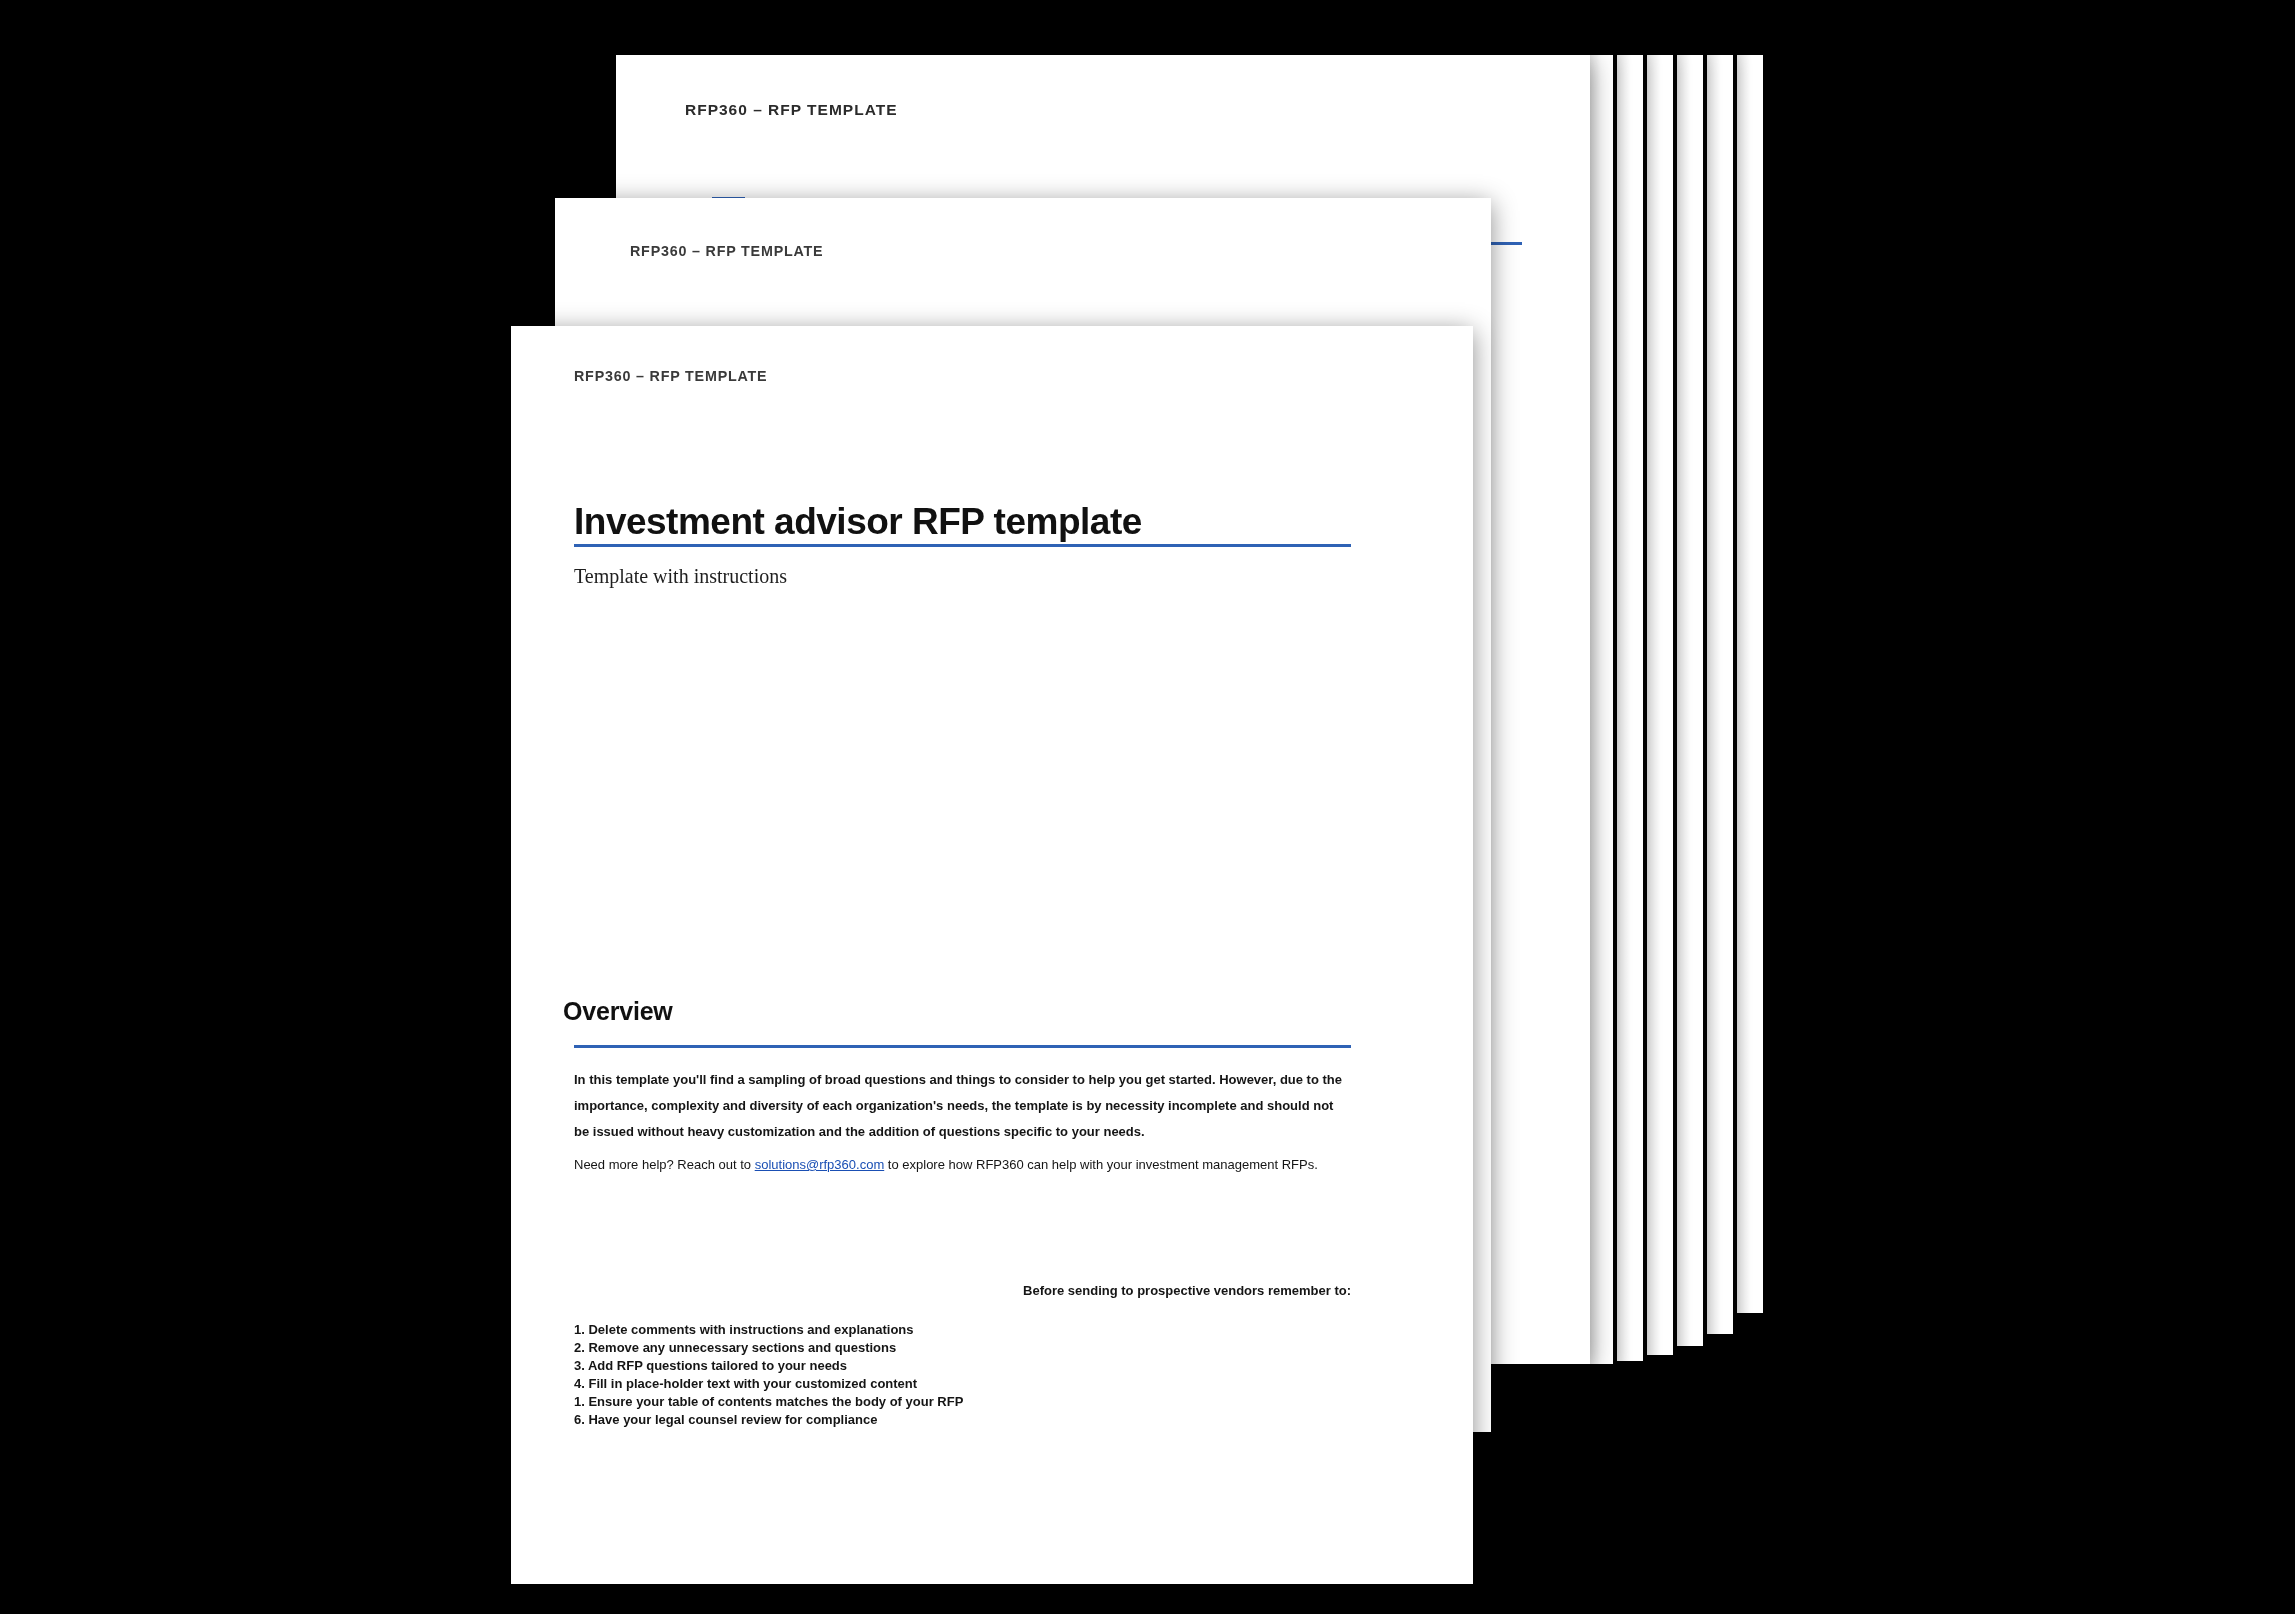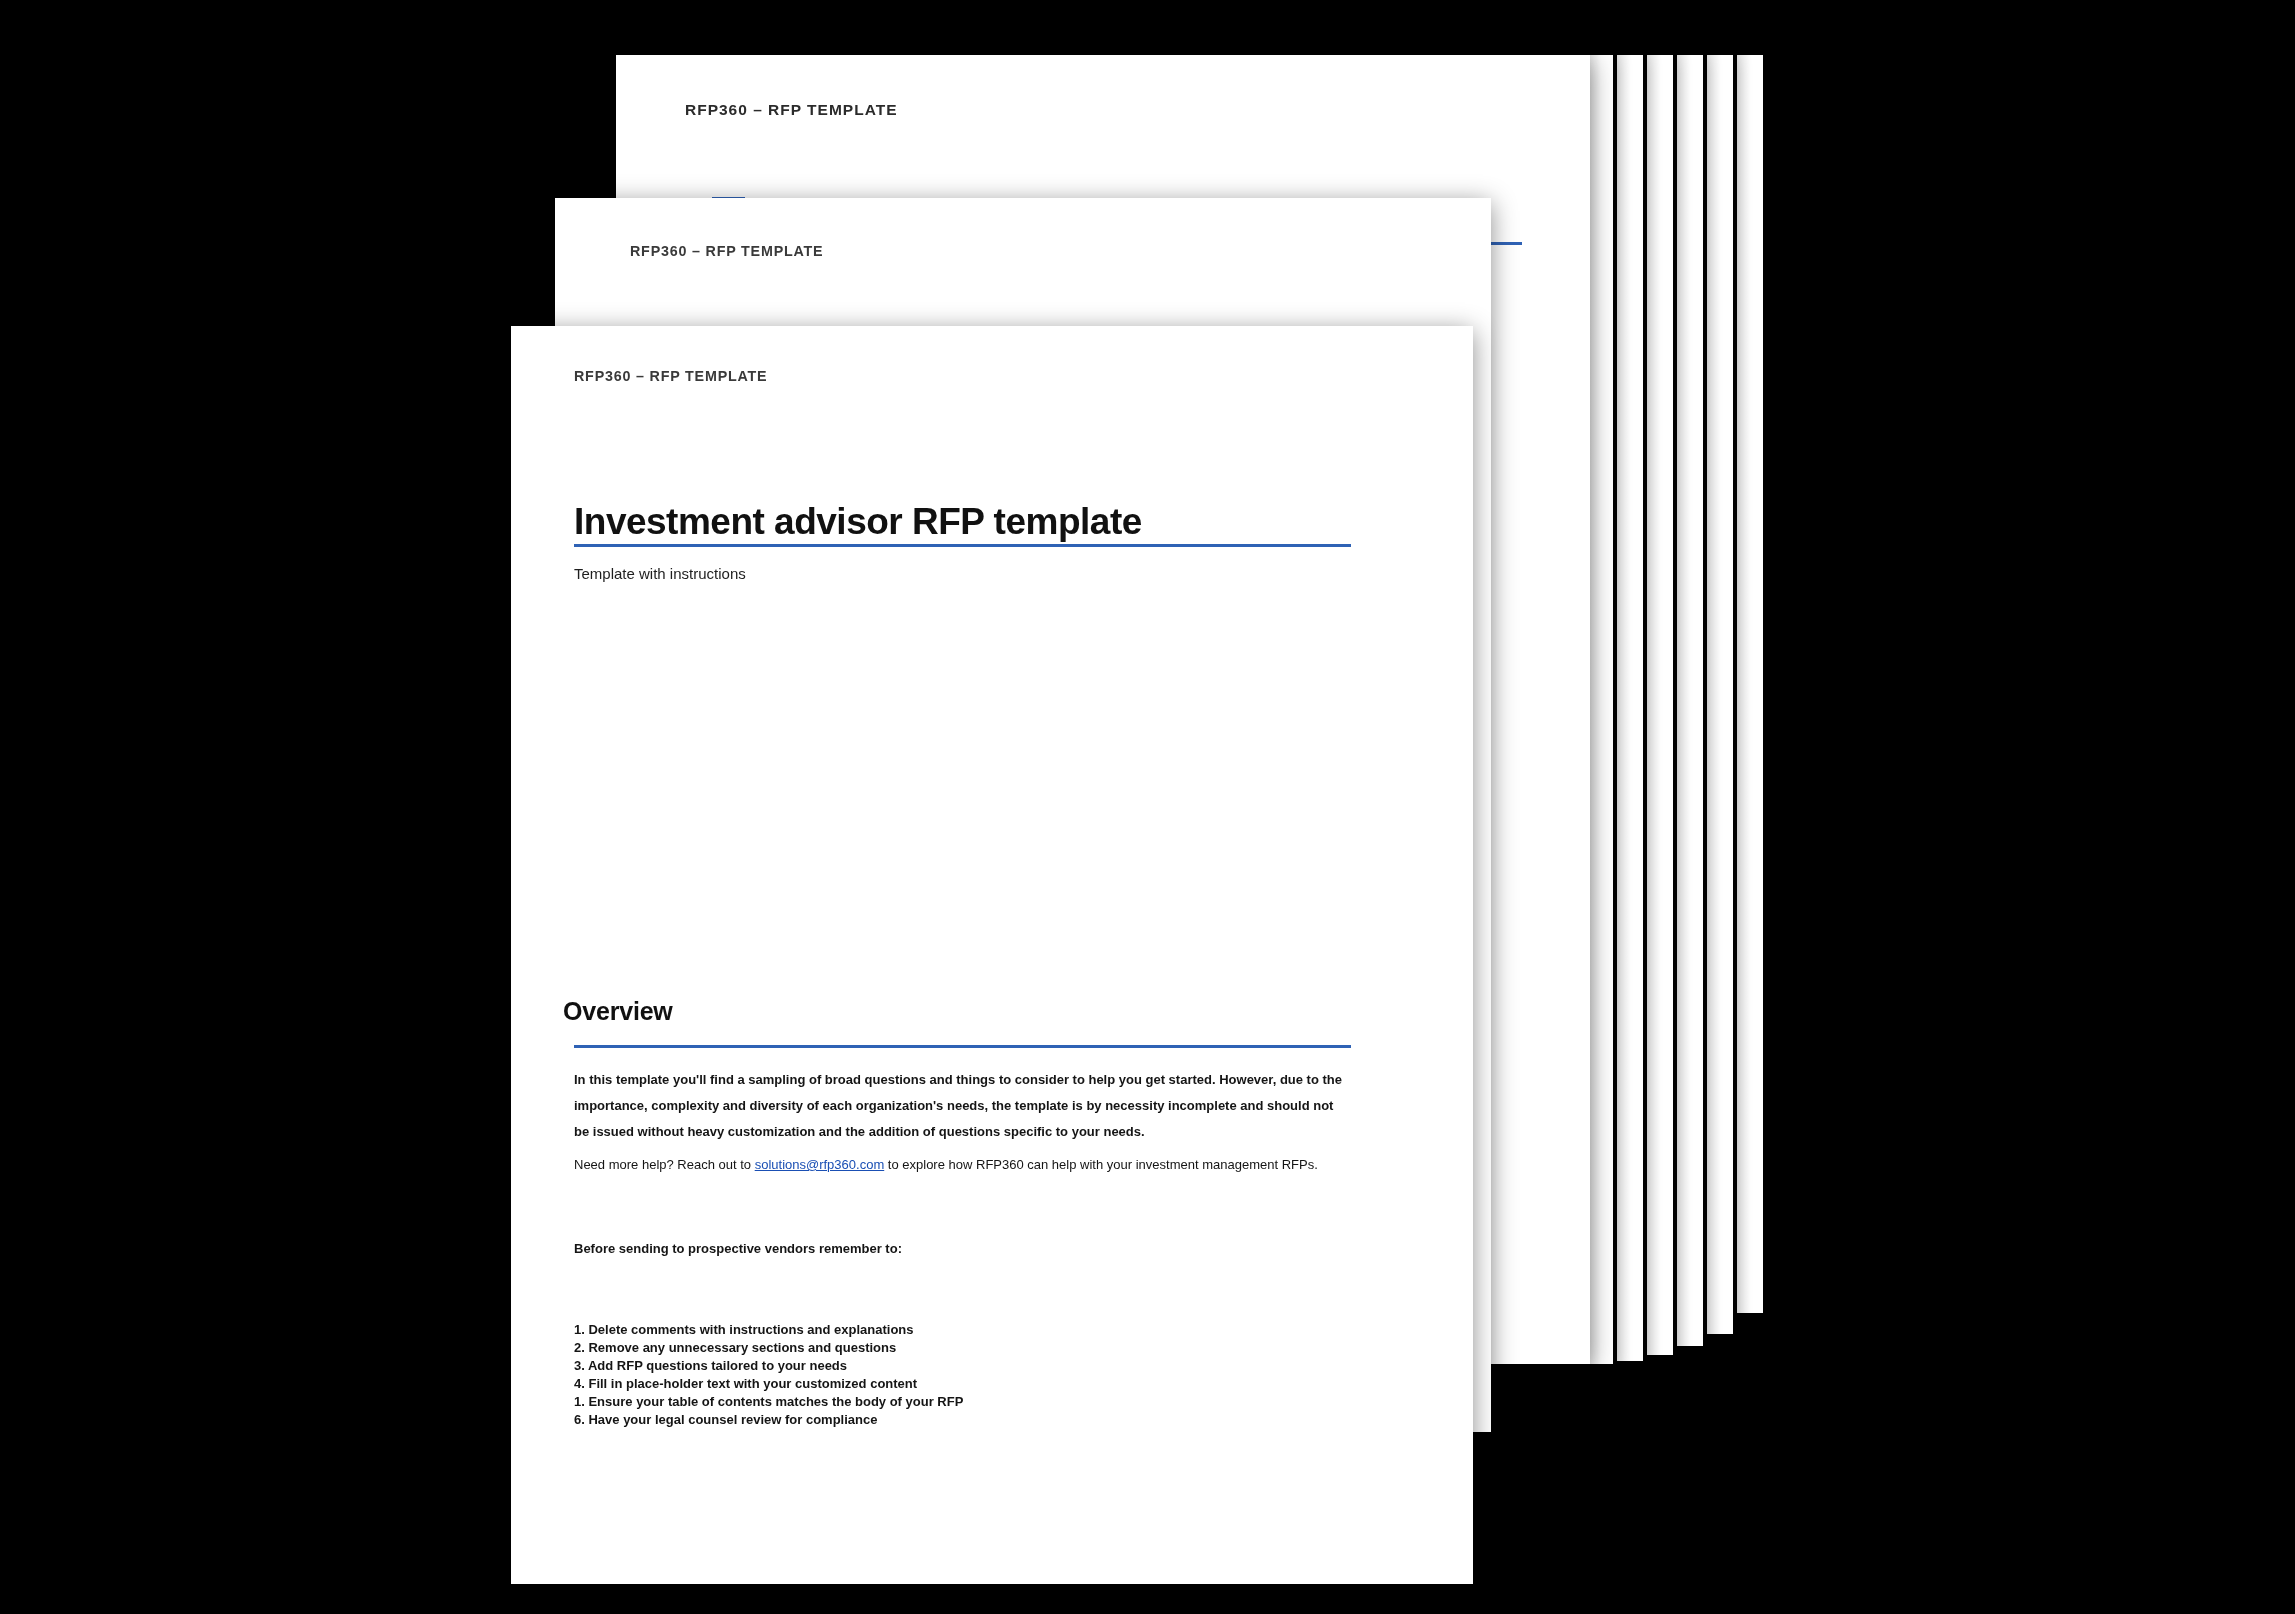"Template with instructions" .subtitle { font-family: none -> Liberation Serif, serif; font-size: 15px -> 20px }
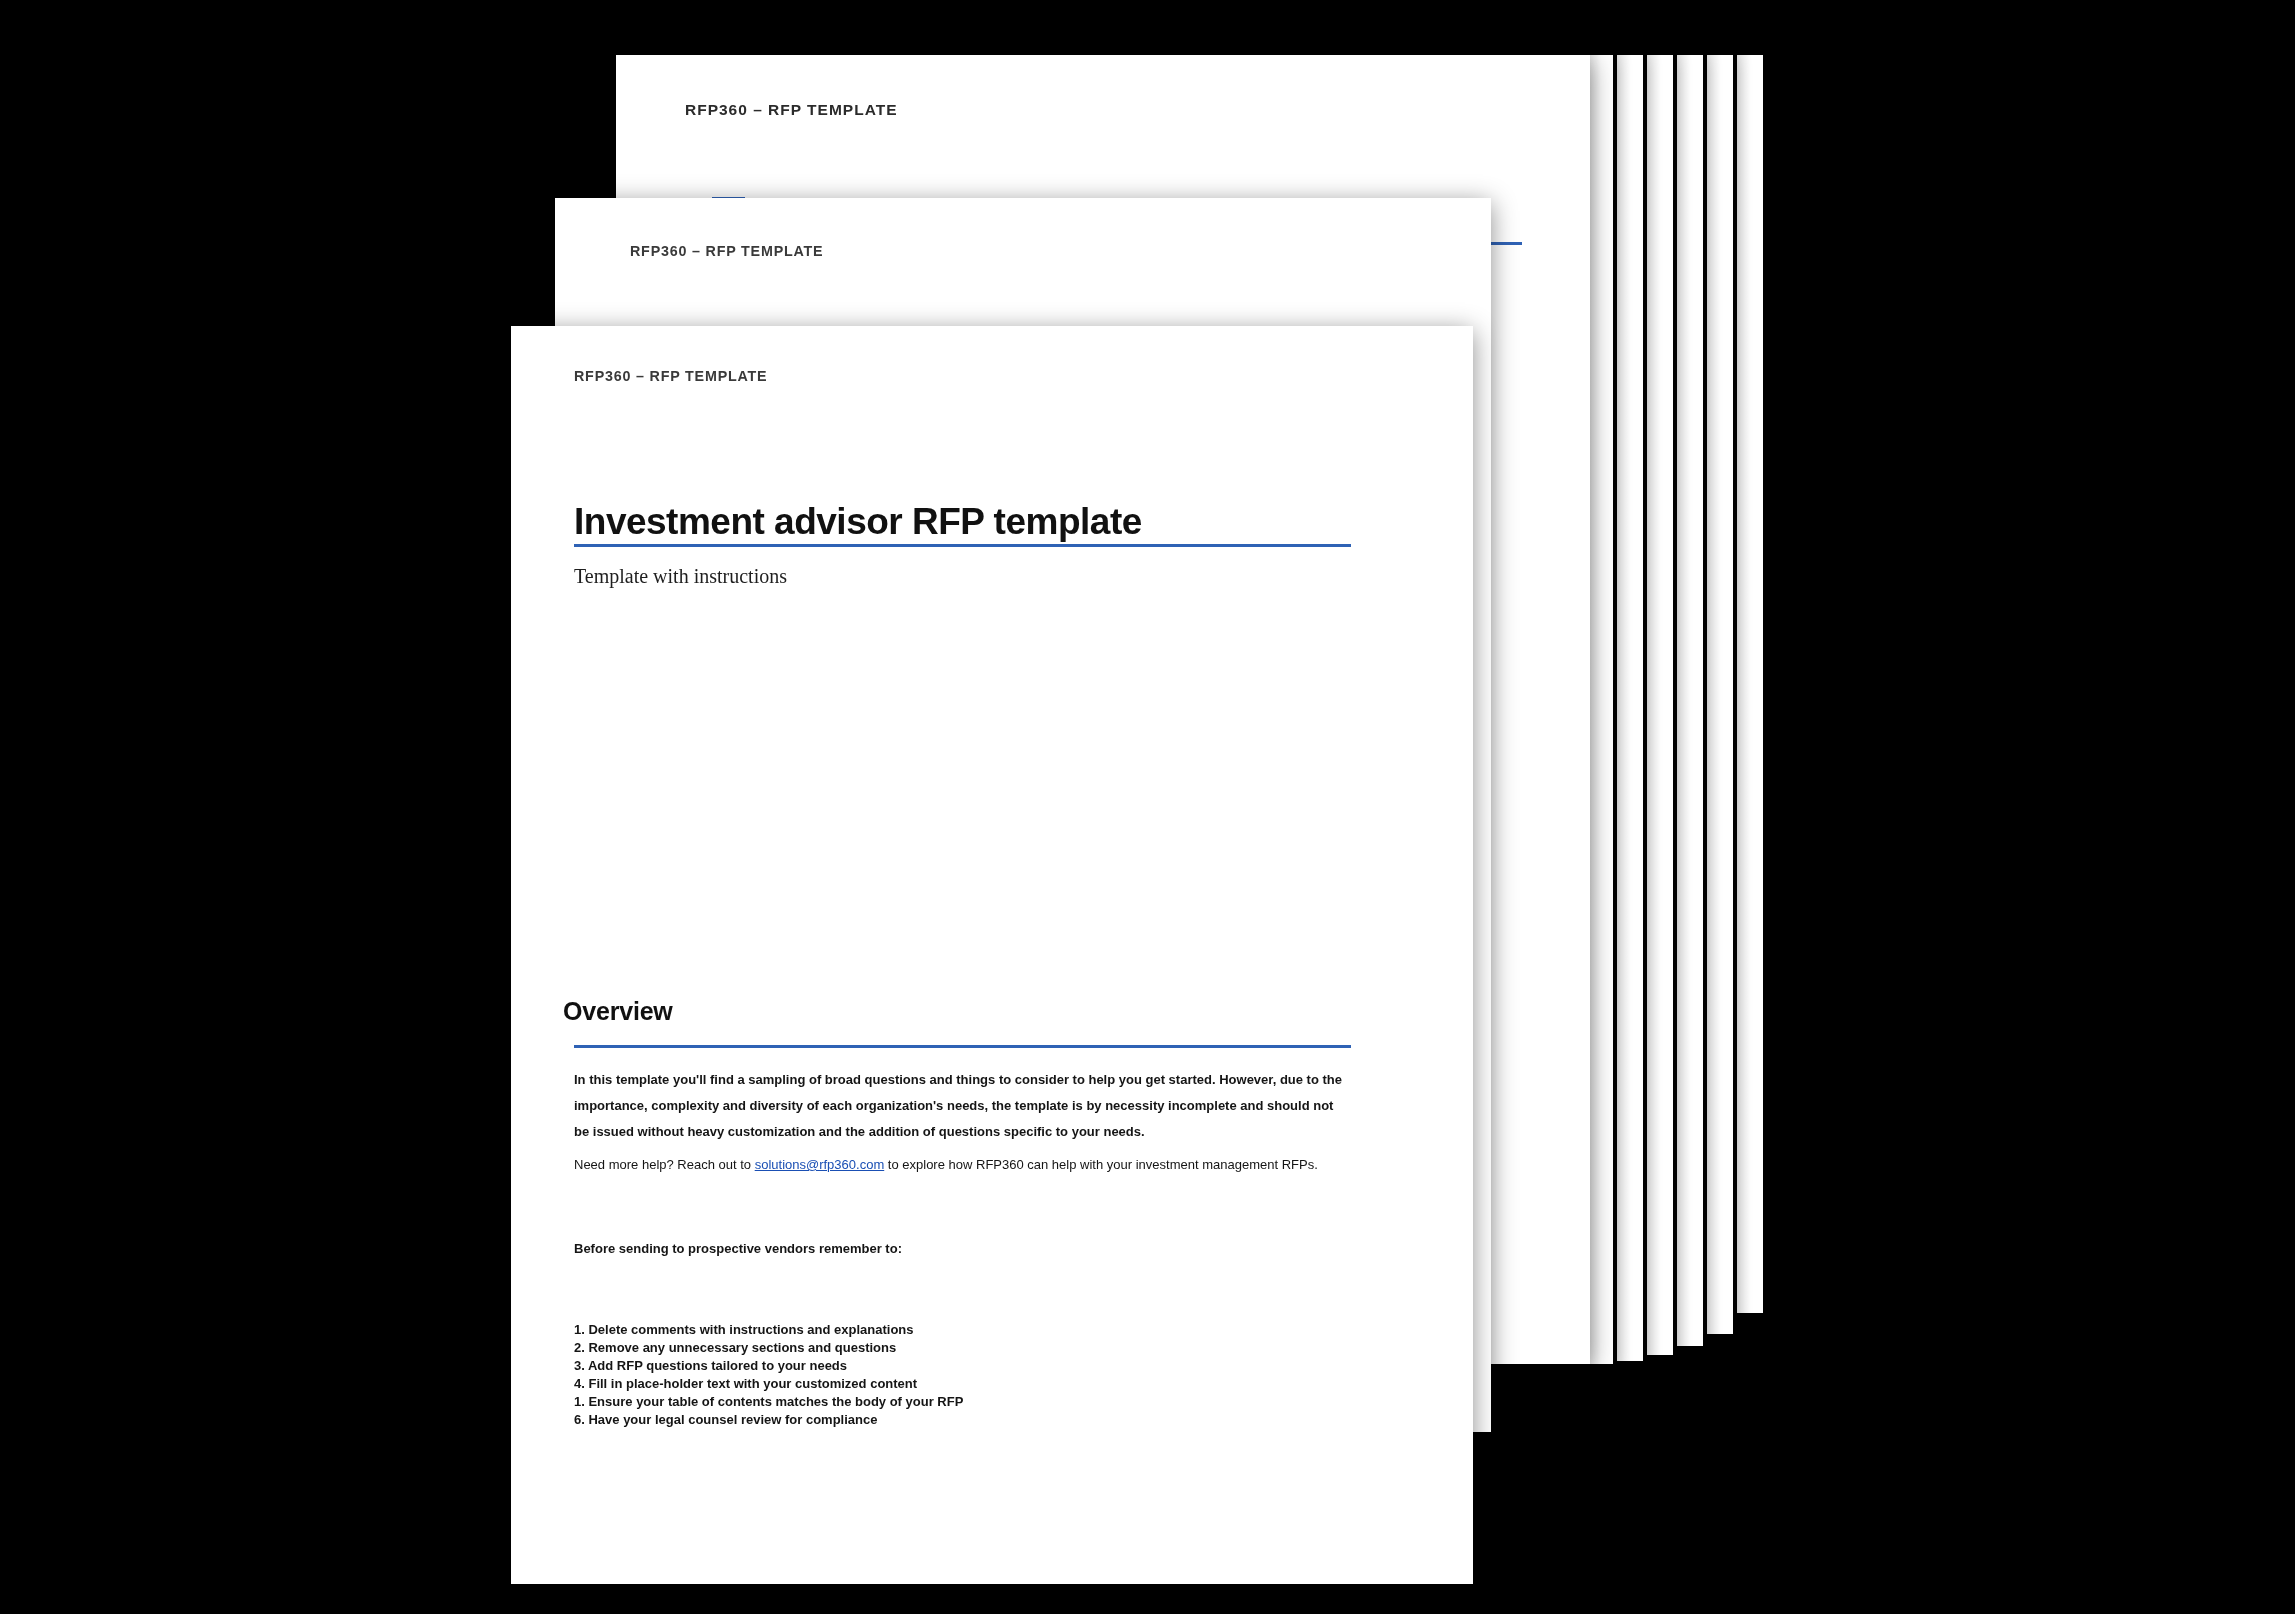"Before sending to prospective vendors" div.body-block { text-align: none -> right; top: 910px -> 952px }
